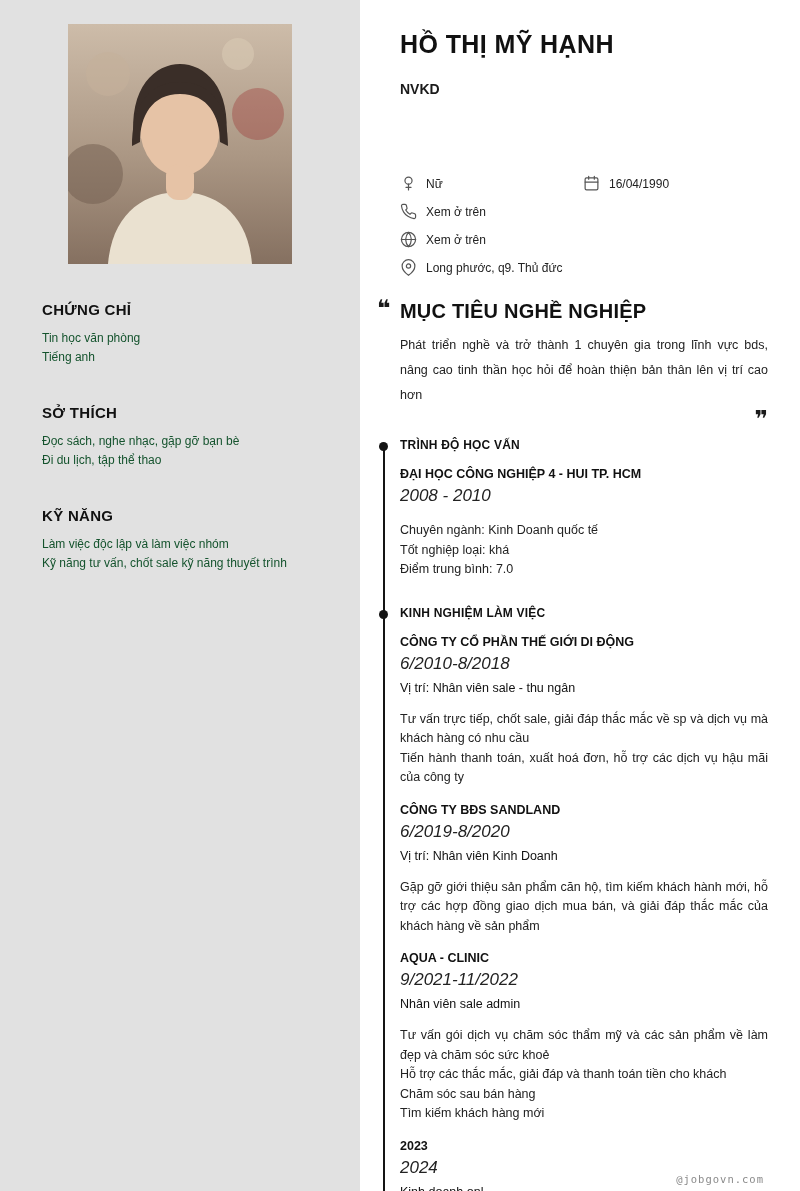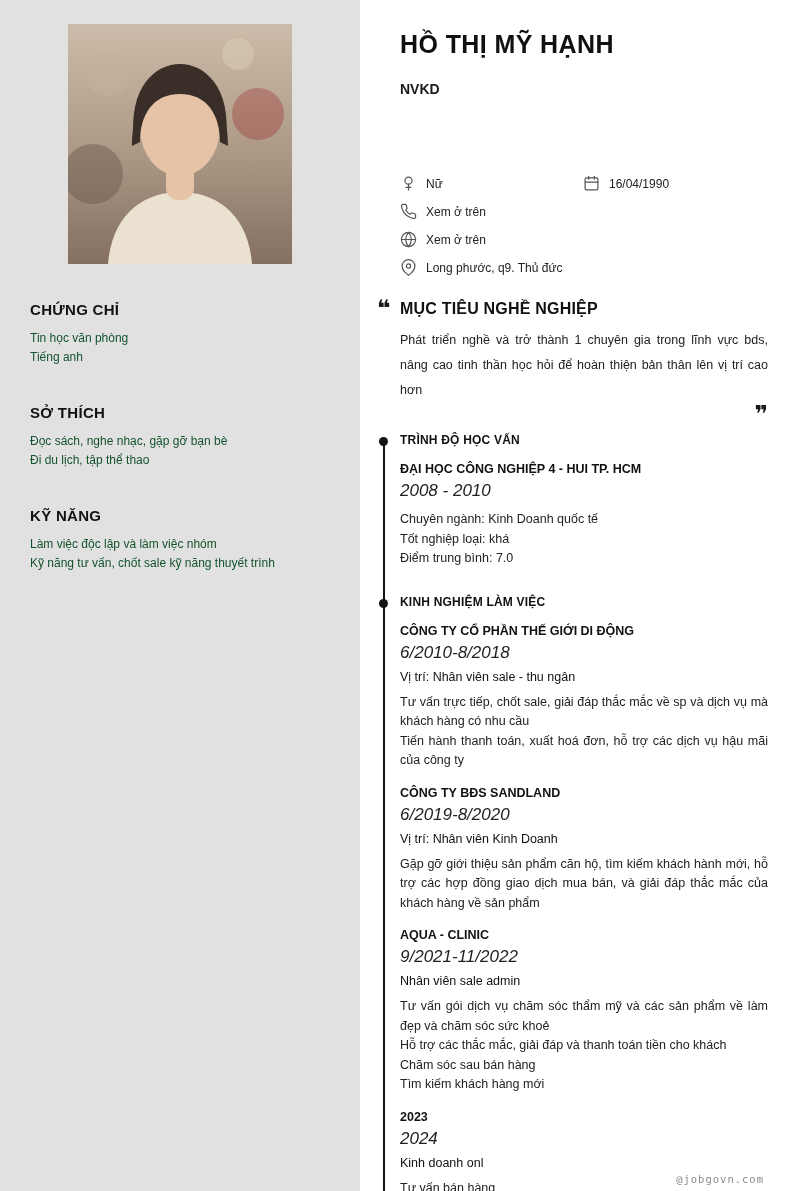"CHỨNG CHỈ" .sidebar { padding: 24px 30px -> 24px 42px }
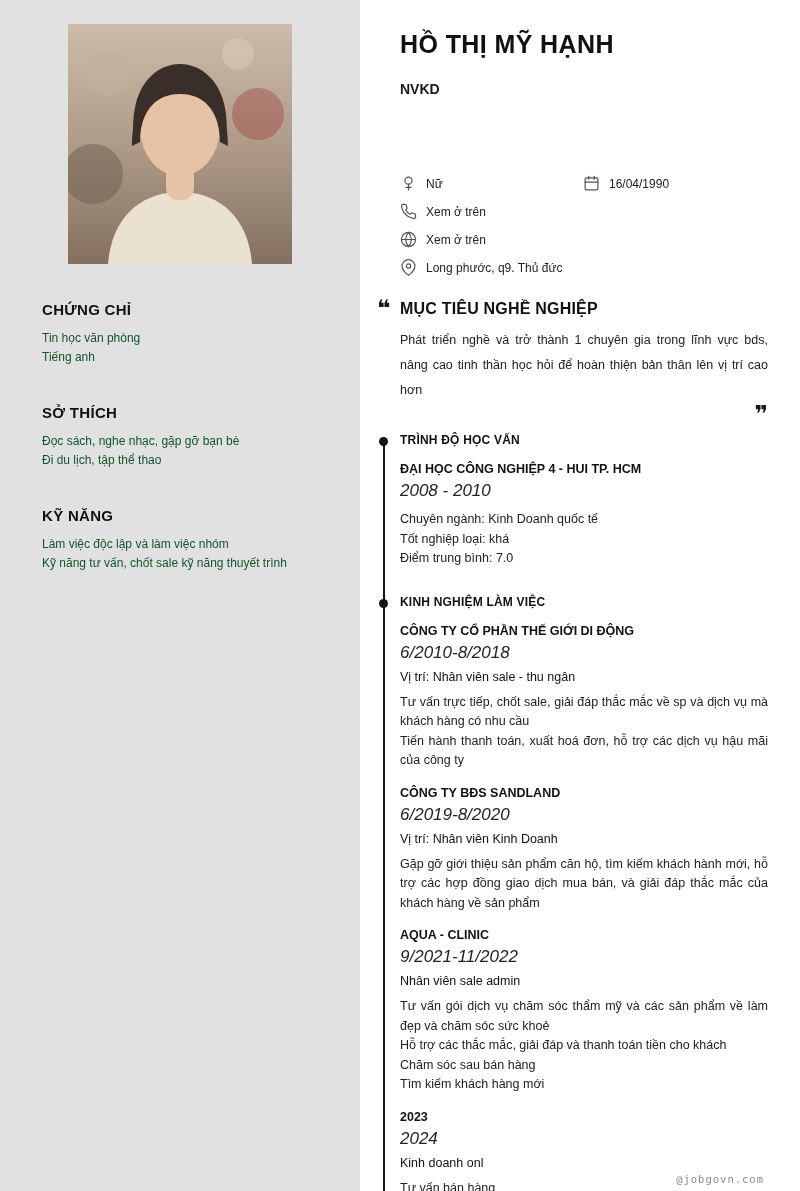"MỤC TIÊU NGHỀ NGHIỆP" h2.m-head { font-size: 16px -> 20px }
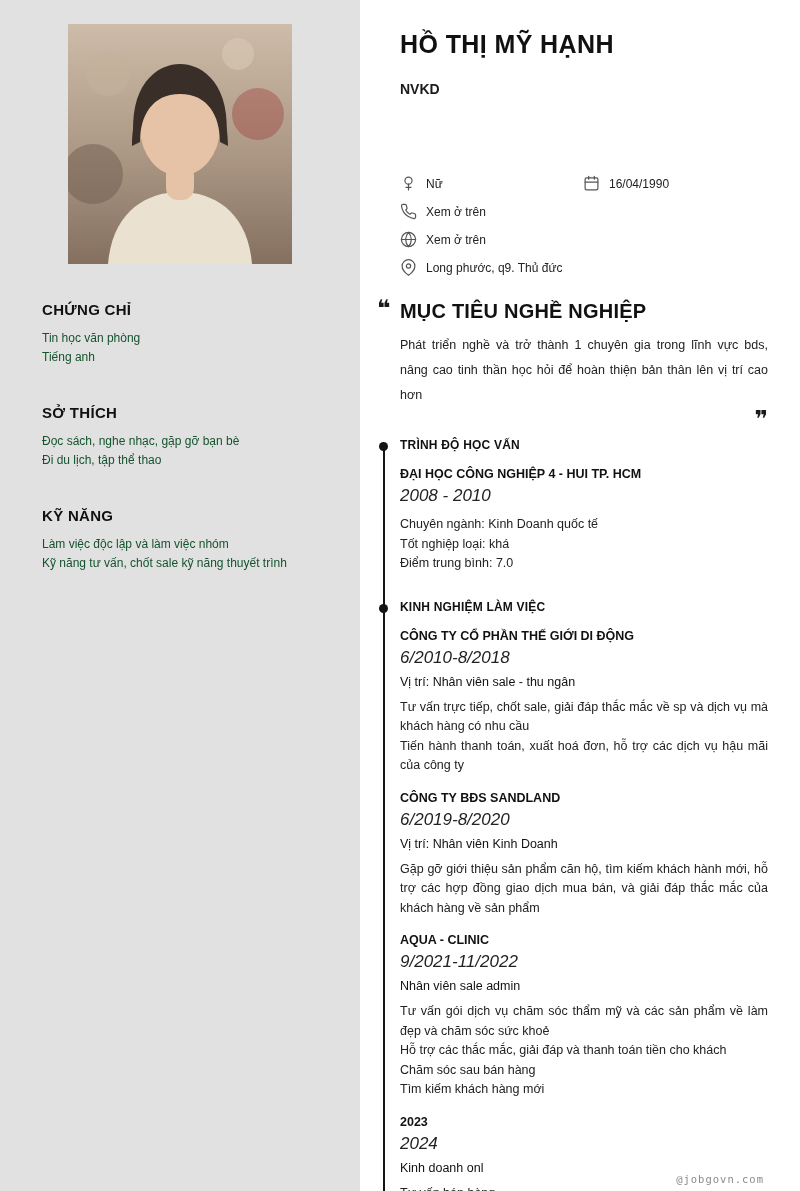"Chuyên ngành: Kinh Doanh quốc" .e-lines { margin-top: 9px -> 15px }
